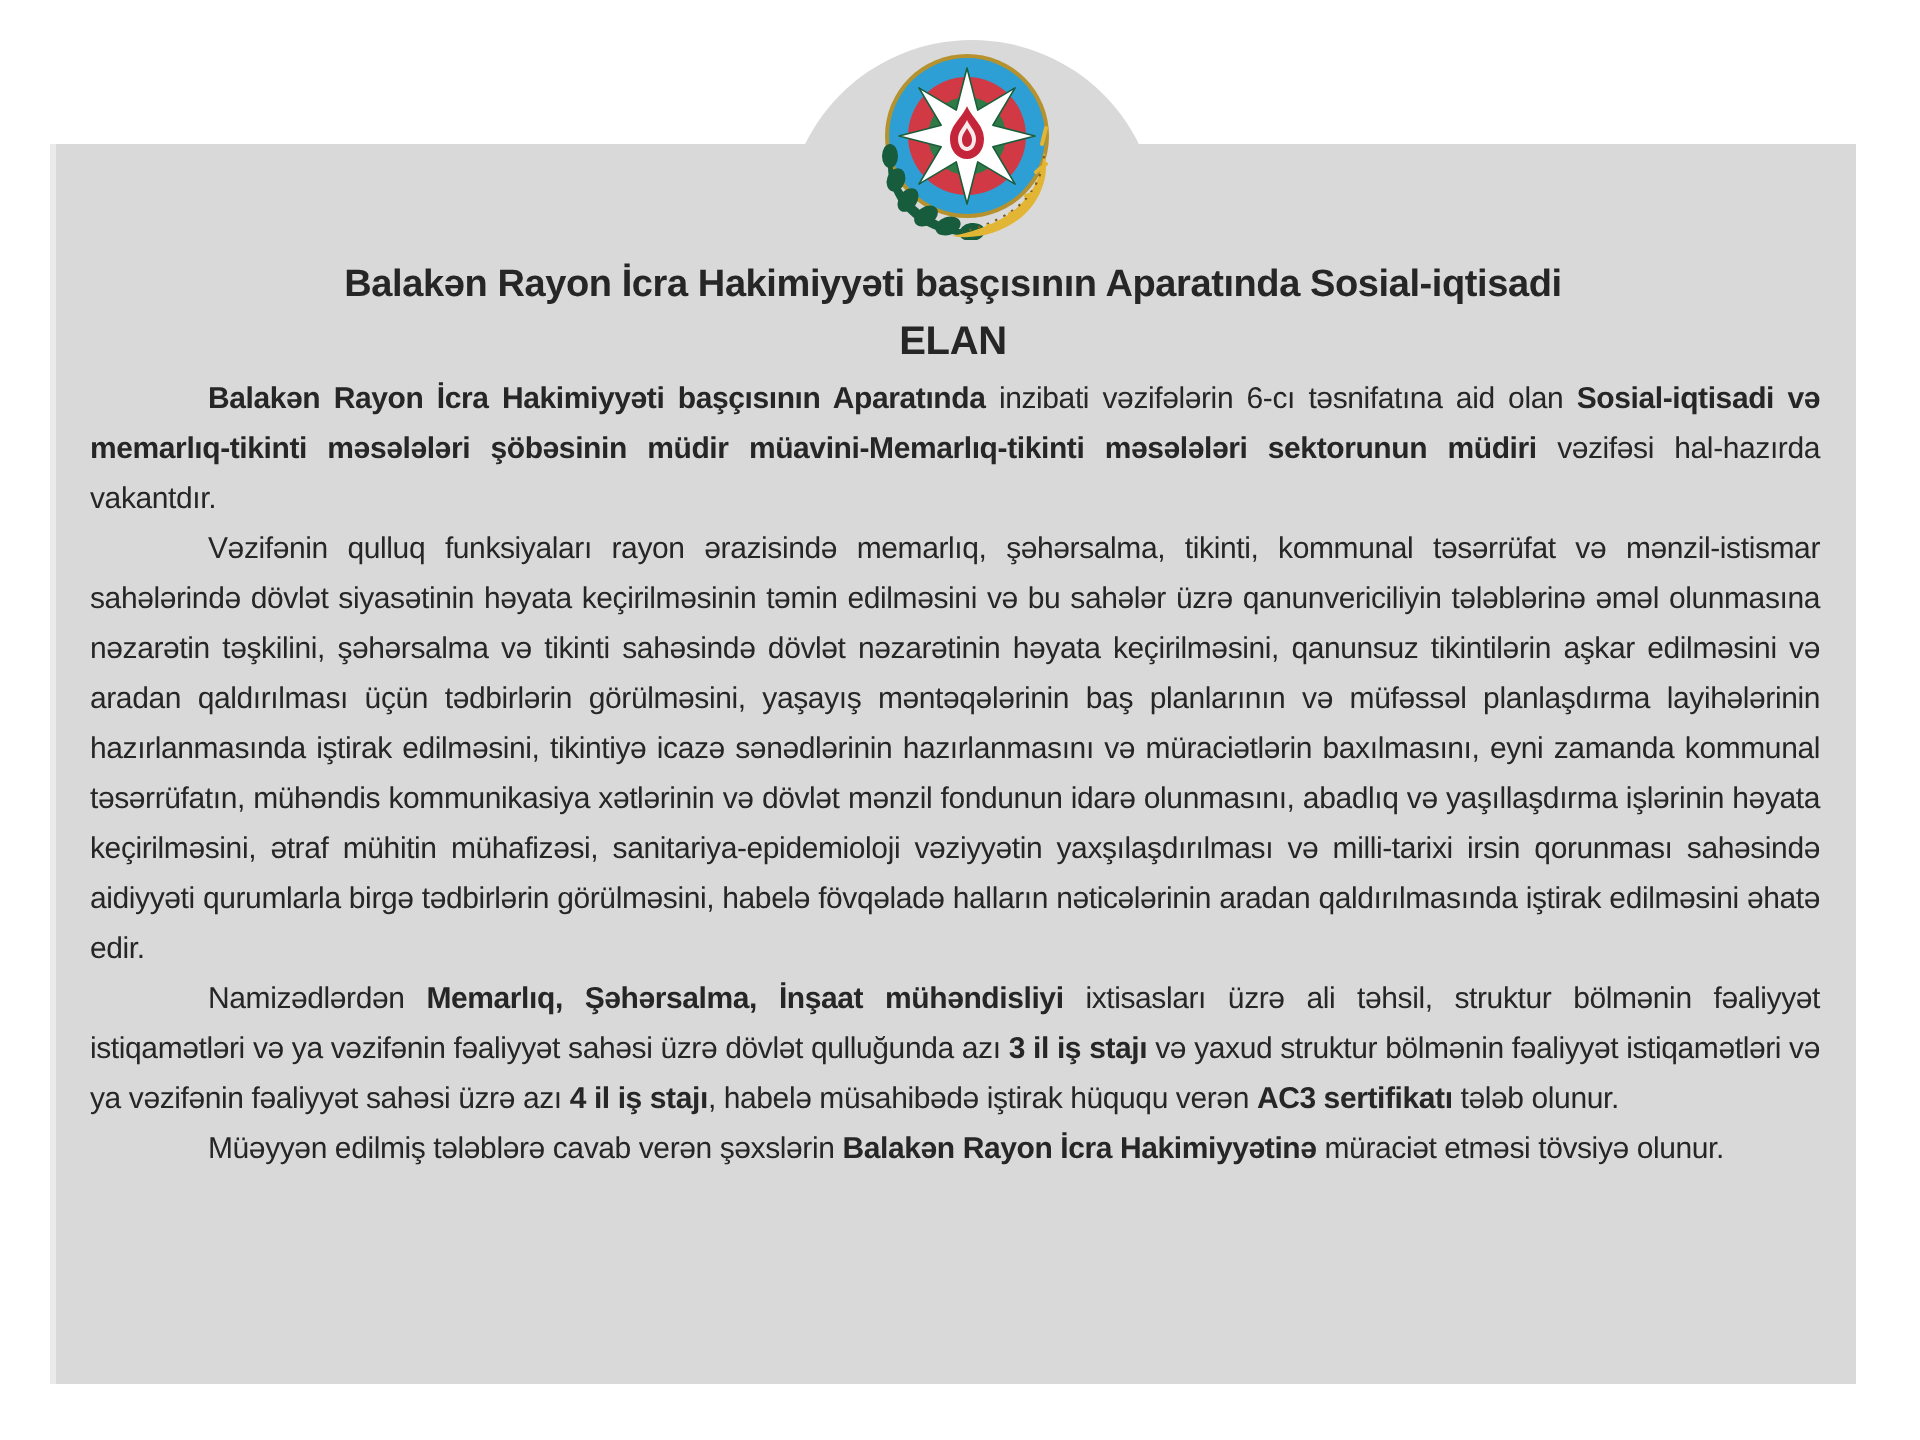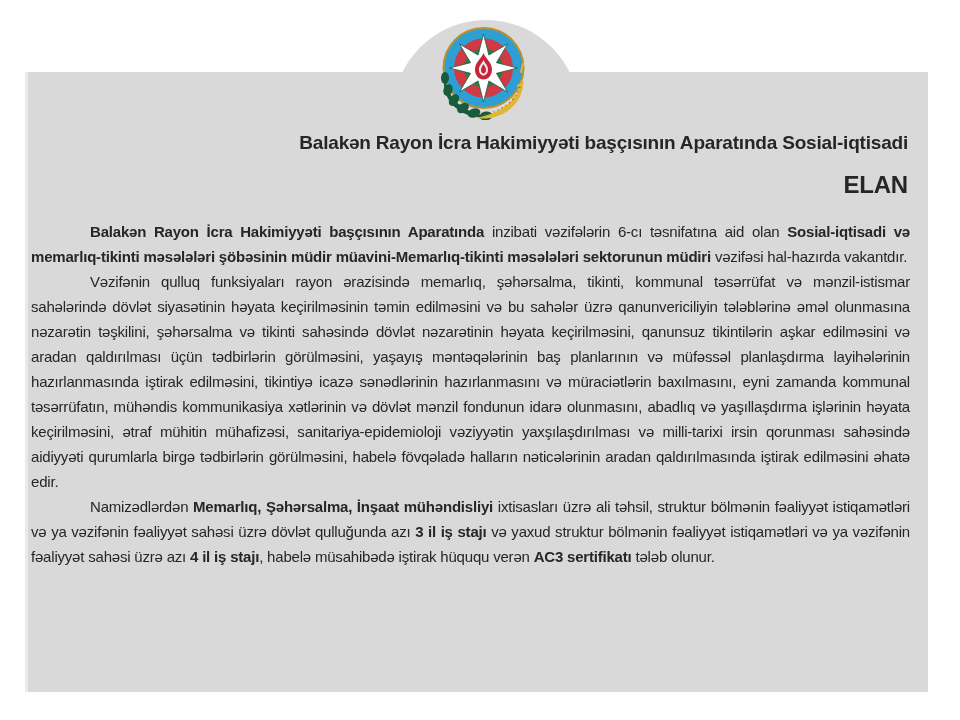"Balakən Rayon İcra Hakimiyyəti başçısının Aparatında Sosial-iqtisadi" .title-block { text-align: right -> center }
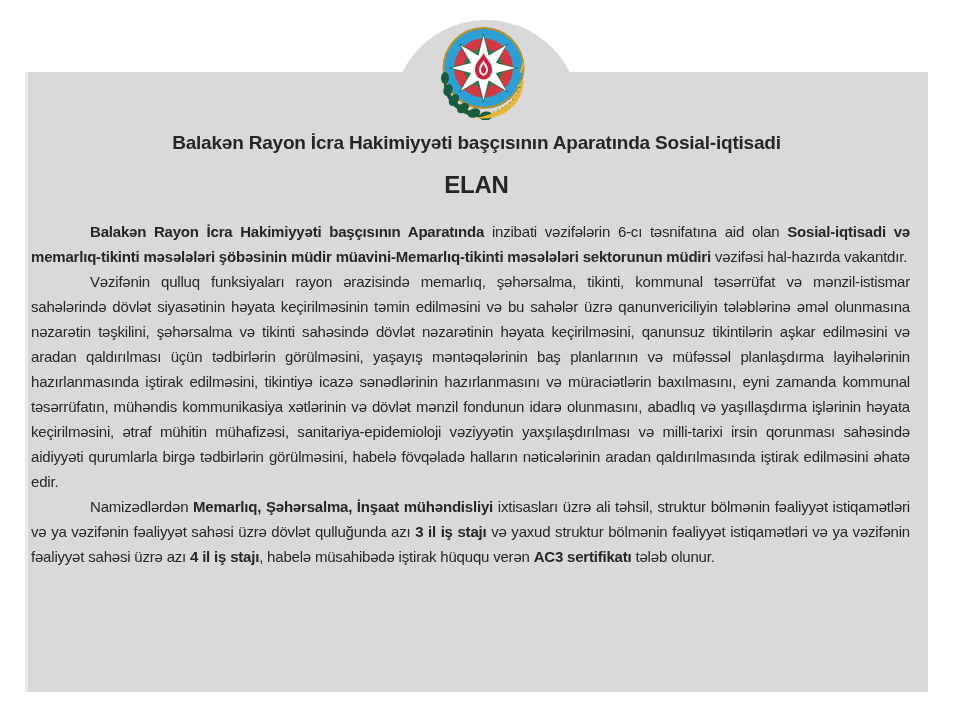"ELAN" .title-heading { font-size: 24px -> 20px; margin-top: 14px -> none }
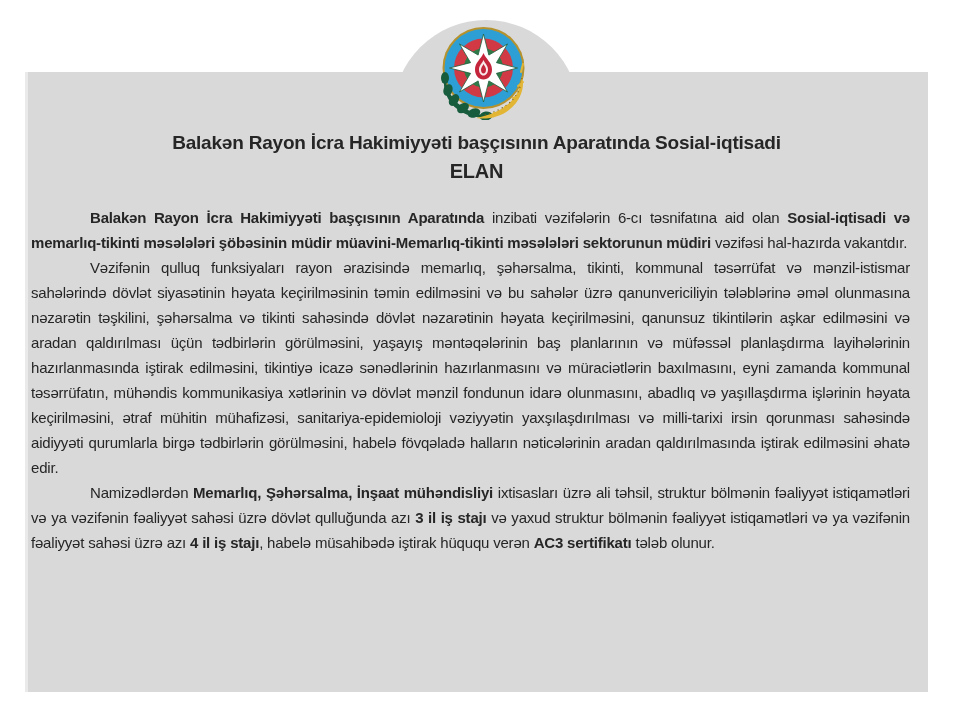"Balakən Rayon İcra Hakimiyyəti başçısının Aparatında inzibati" .body-text { margin-top: 20px -> 2px; padding: 0 18px 0 6px -> 0 18px 0 20px }
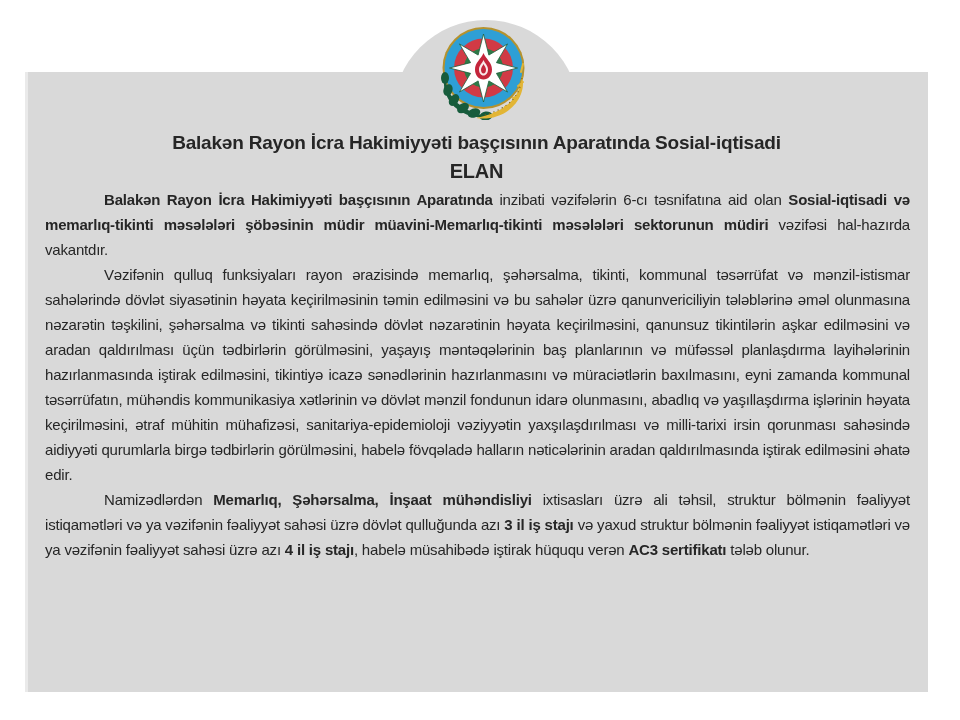"Müəyyən edilmiş tələblərə cavab verən" p { html: none -> <p><span>Müəyyən edilmiş tələblərə cavab verən şəxslərin </span><b>Balakən Rayon İcra Hakimiyyətinə </b><span>müraciət etməsi tövsiyə olunur.</span></p> }
